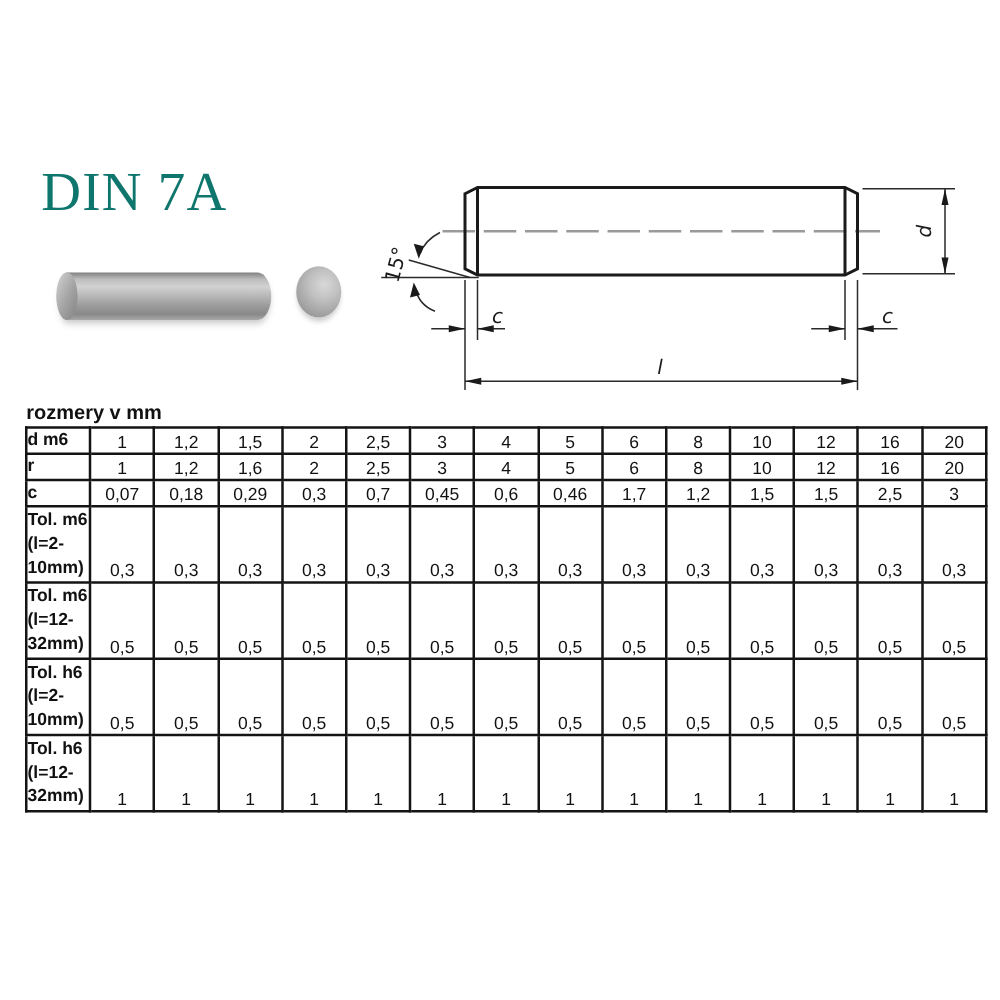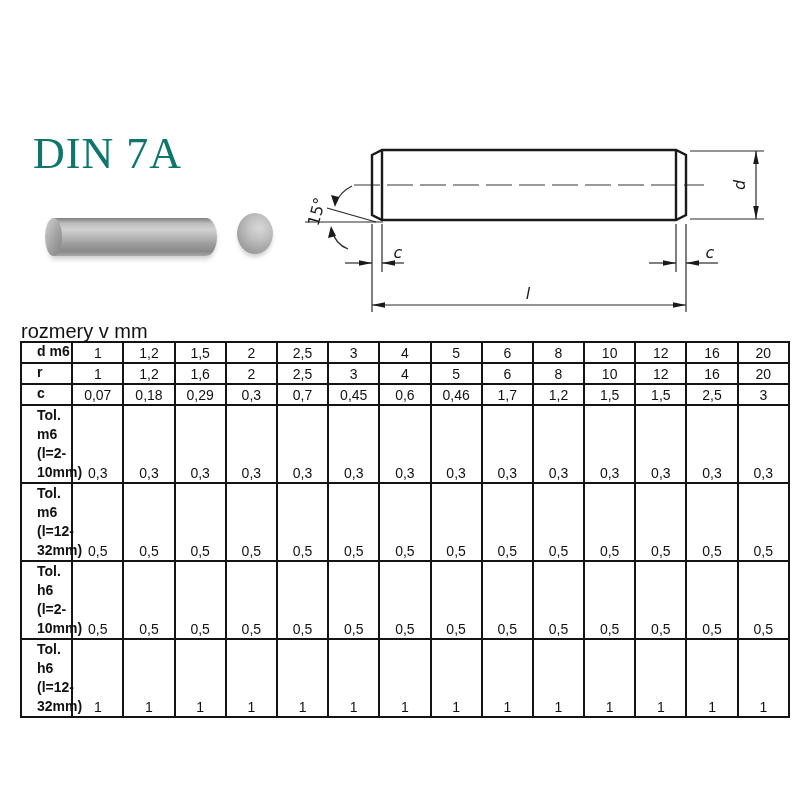"rozmery v mm" .caption { font-size: 20px -> 16px; font-weight: normal -> bold }
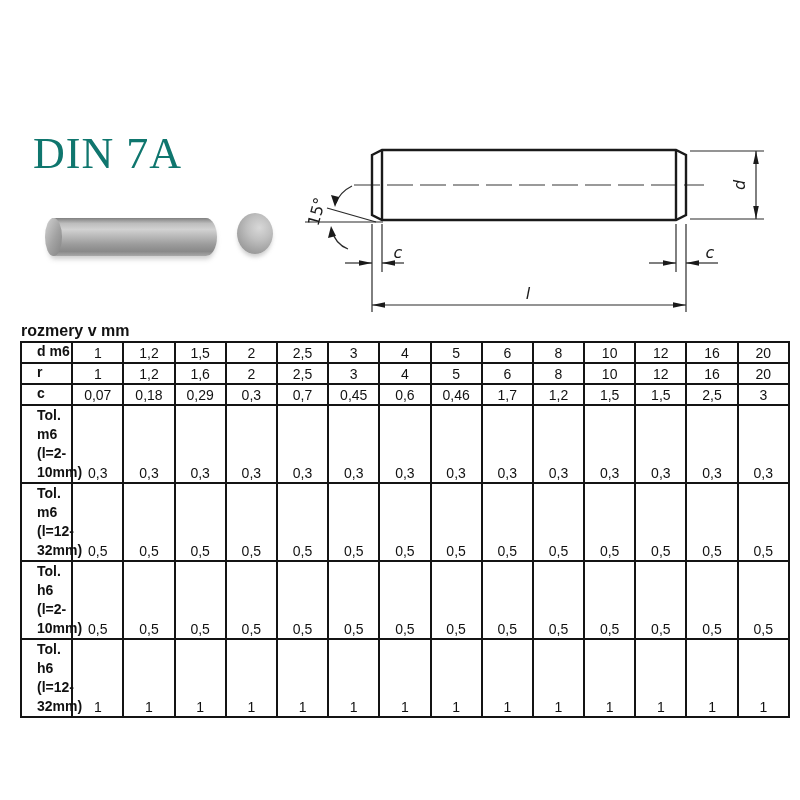"d m6" .sizes th { padding-left: 15px -> 0 }
